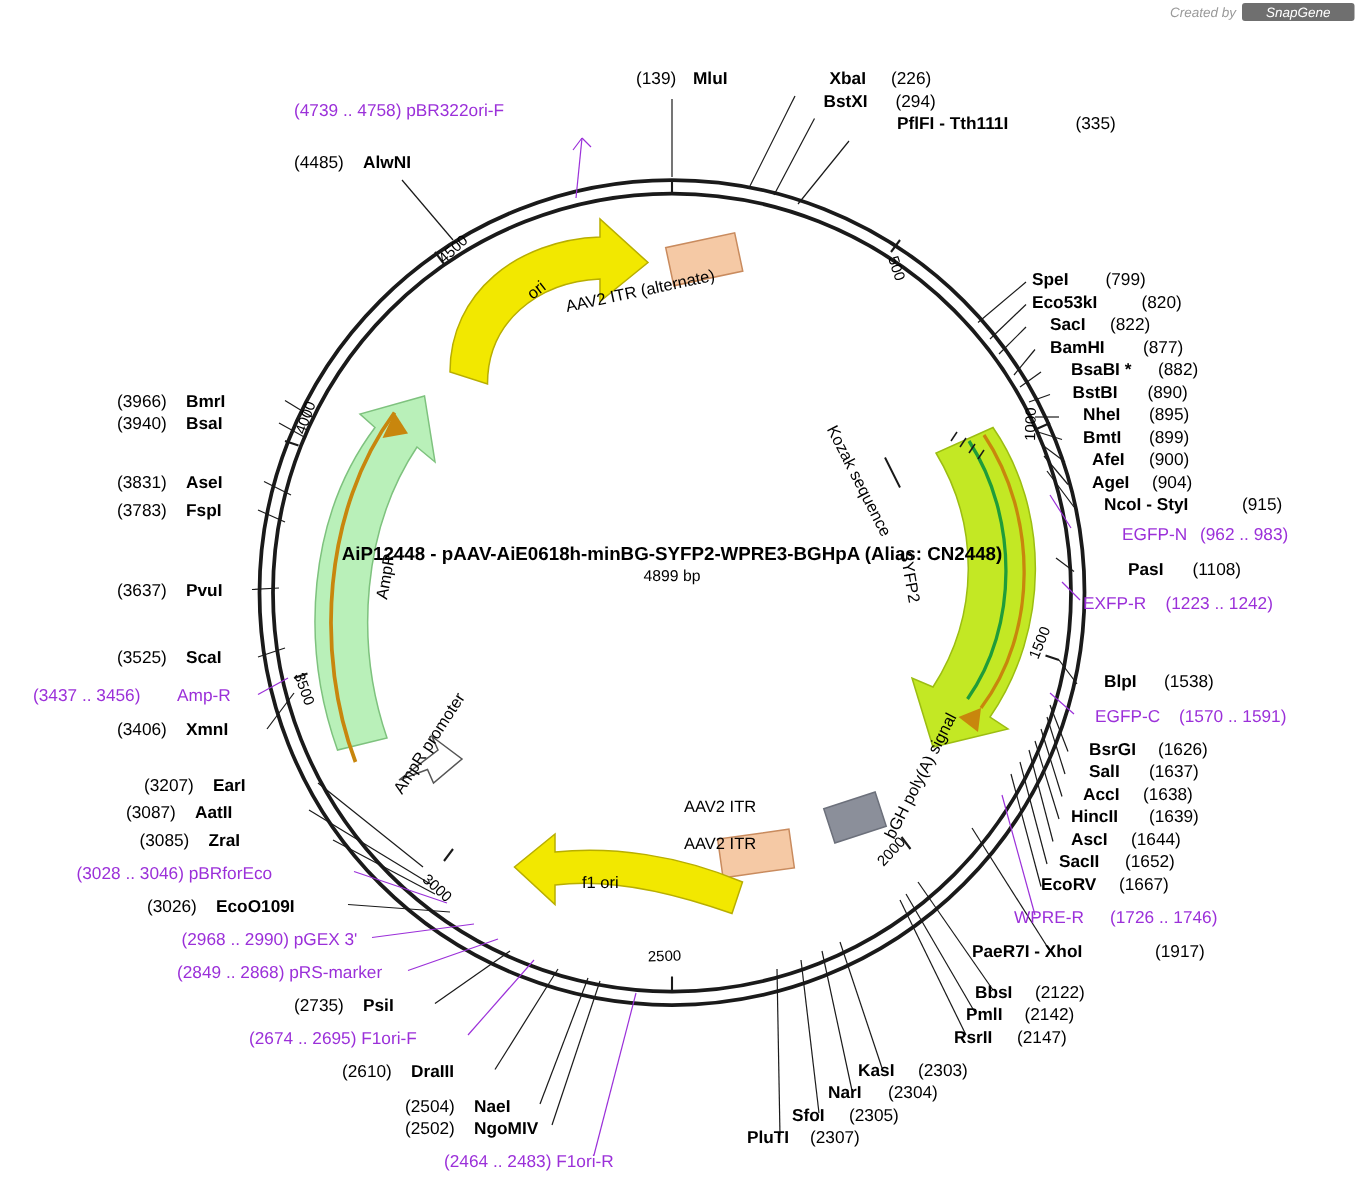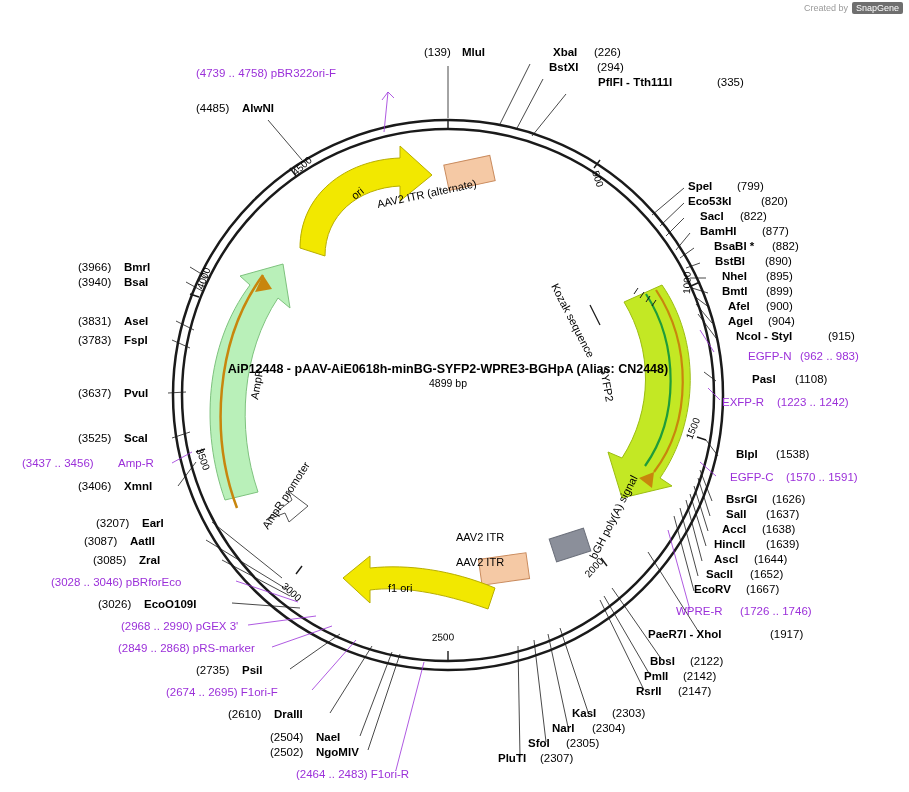"Created by" .credit { font-style: none -> italic }
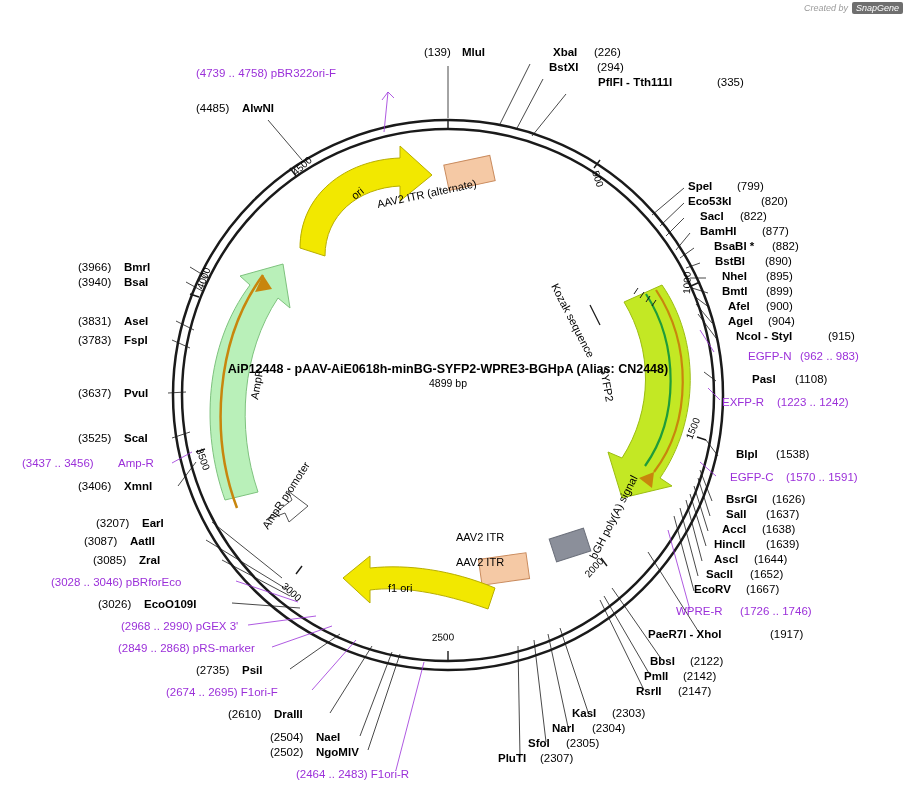"SnapGene" .credit .snapbox { padding: 1px 4px -> 1px 16px }
